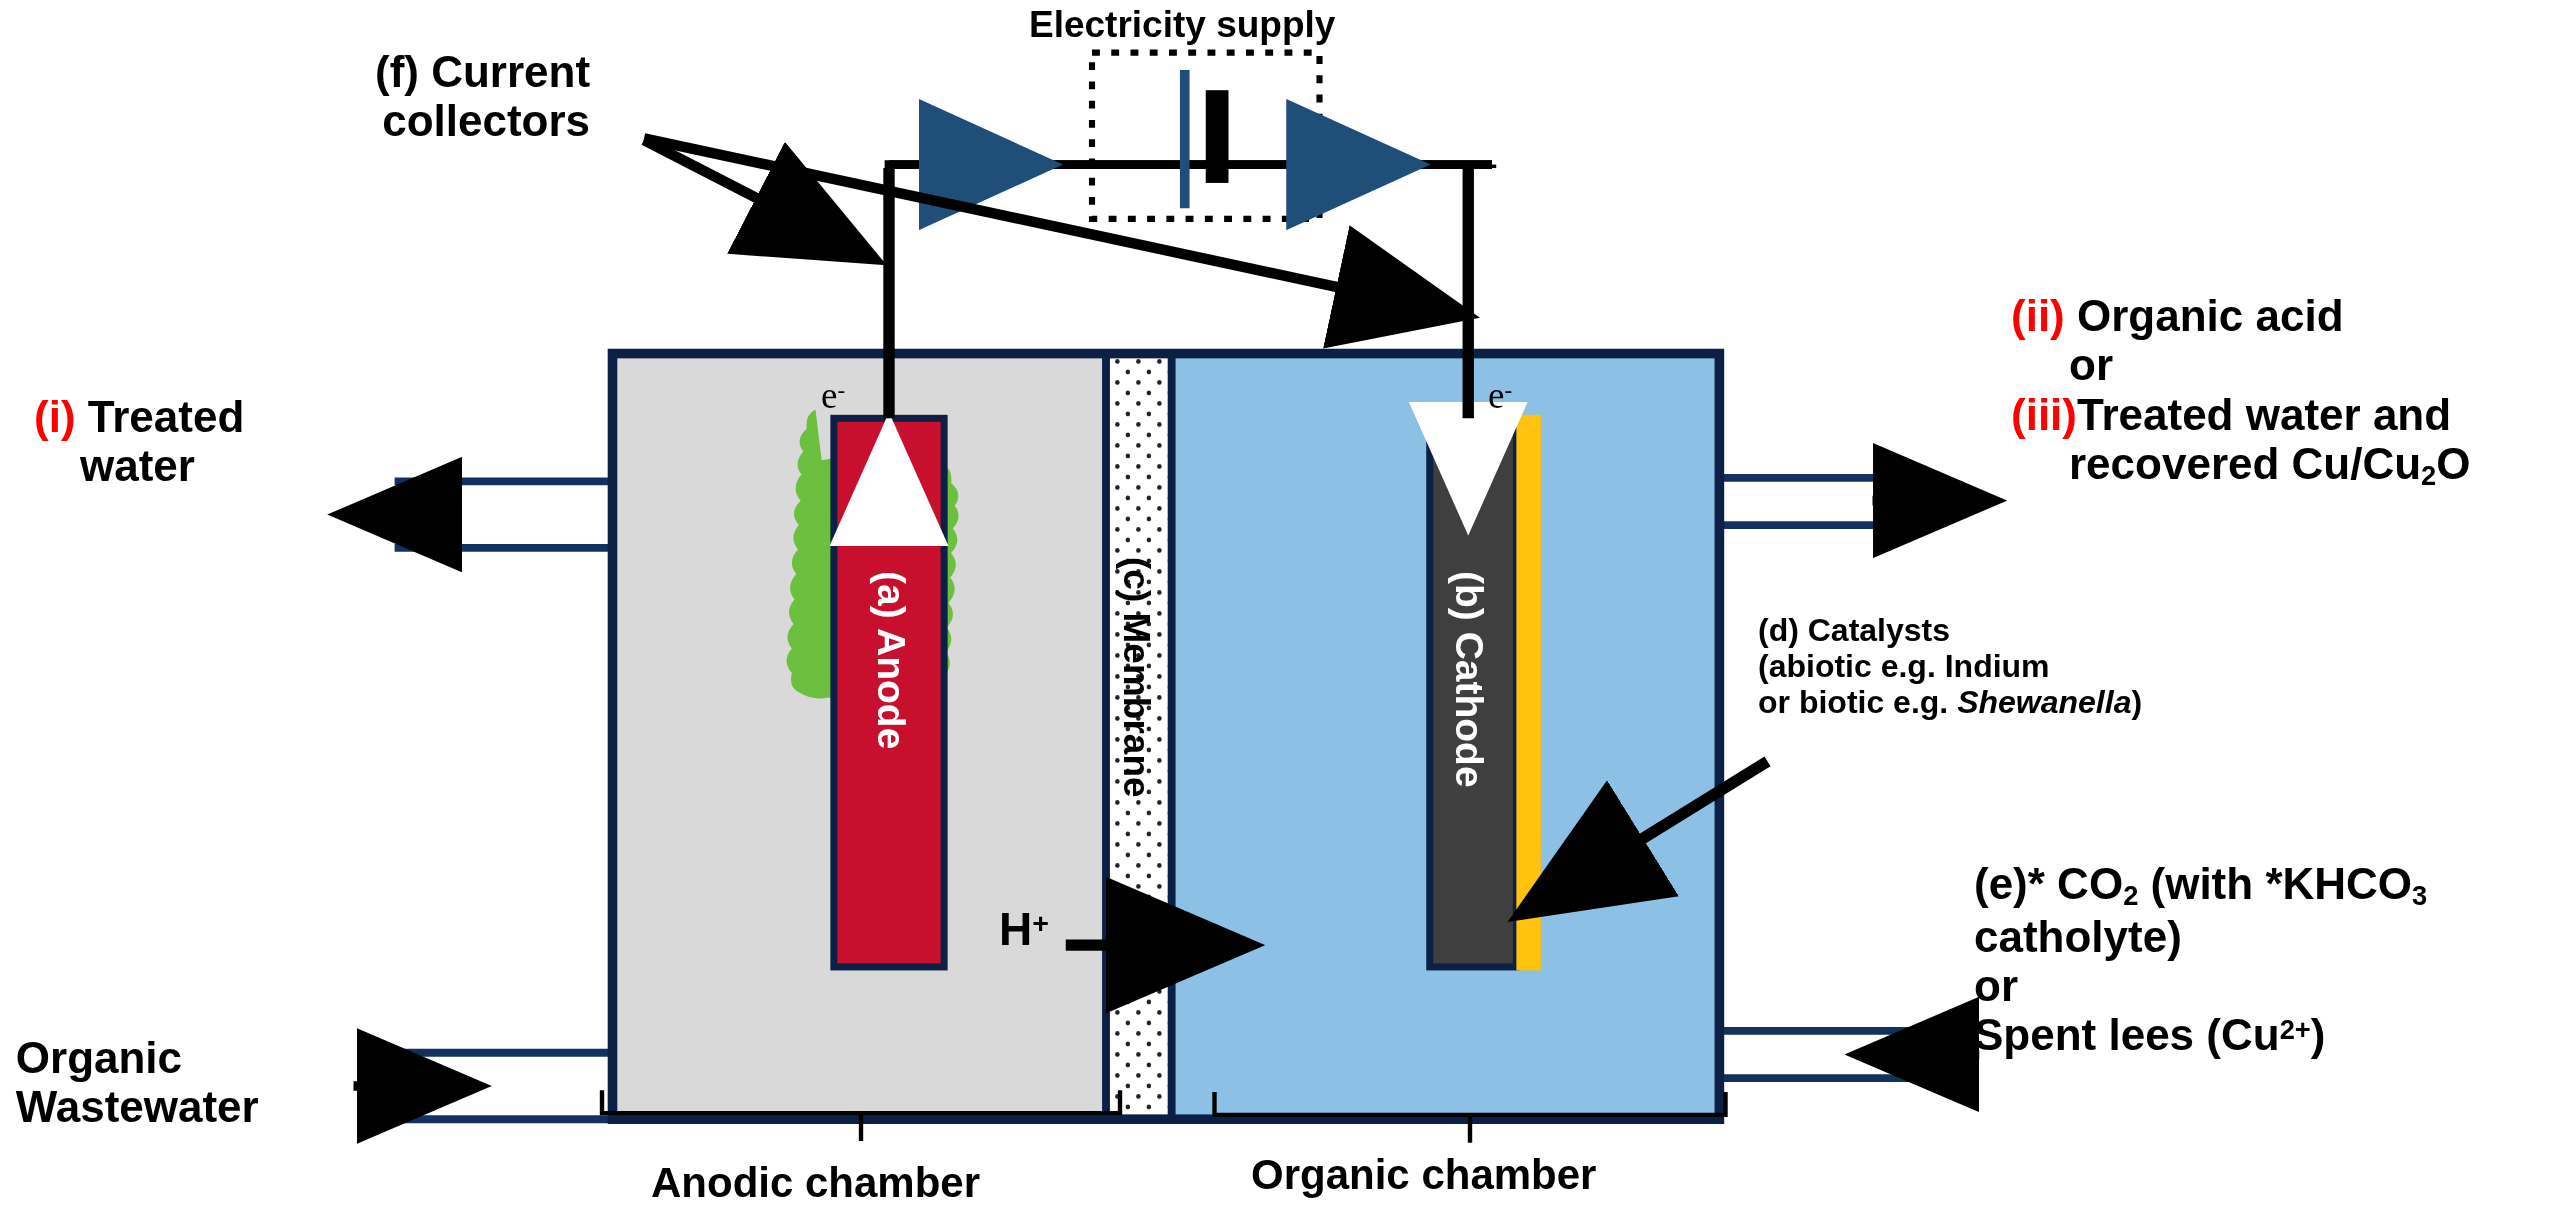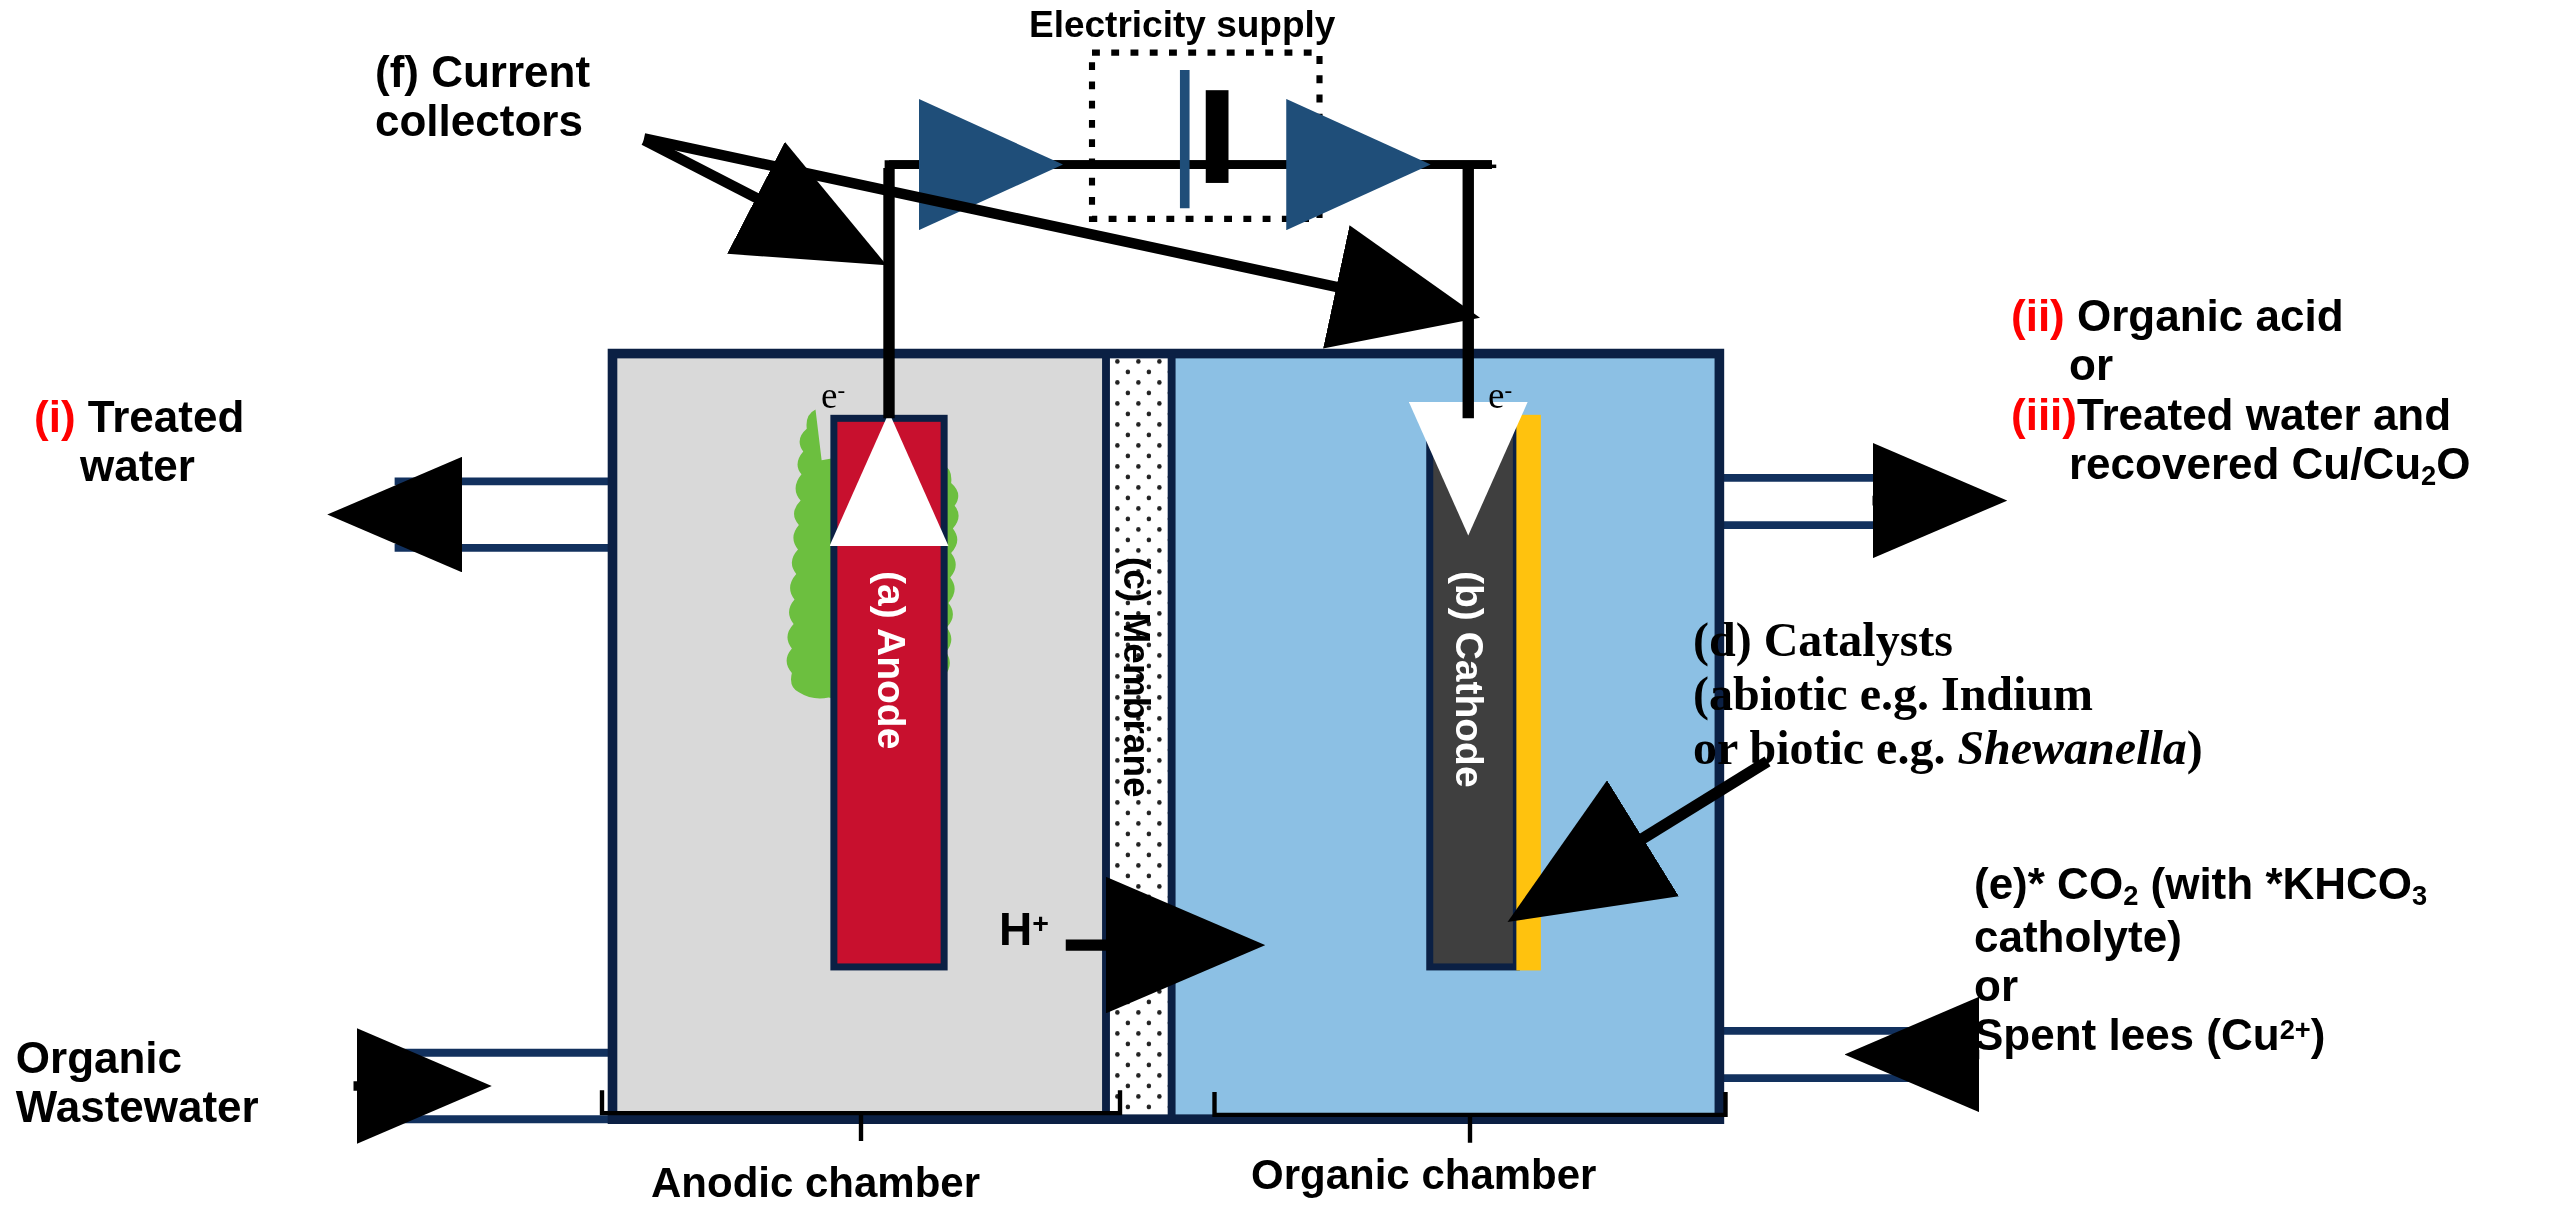"(f) Current" div.lbl { text-align: none -> right }
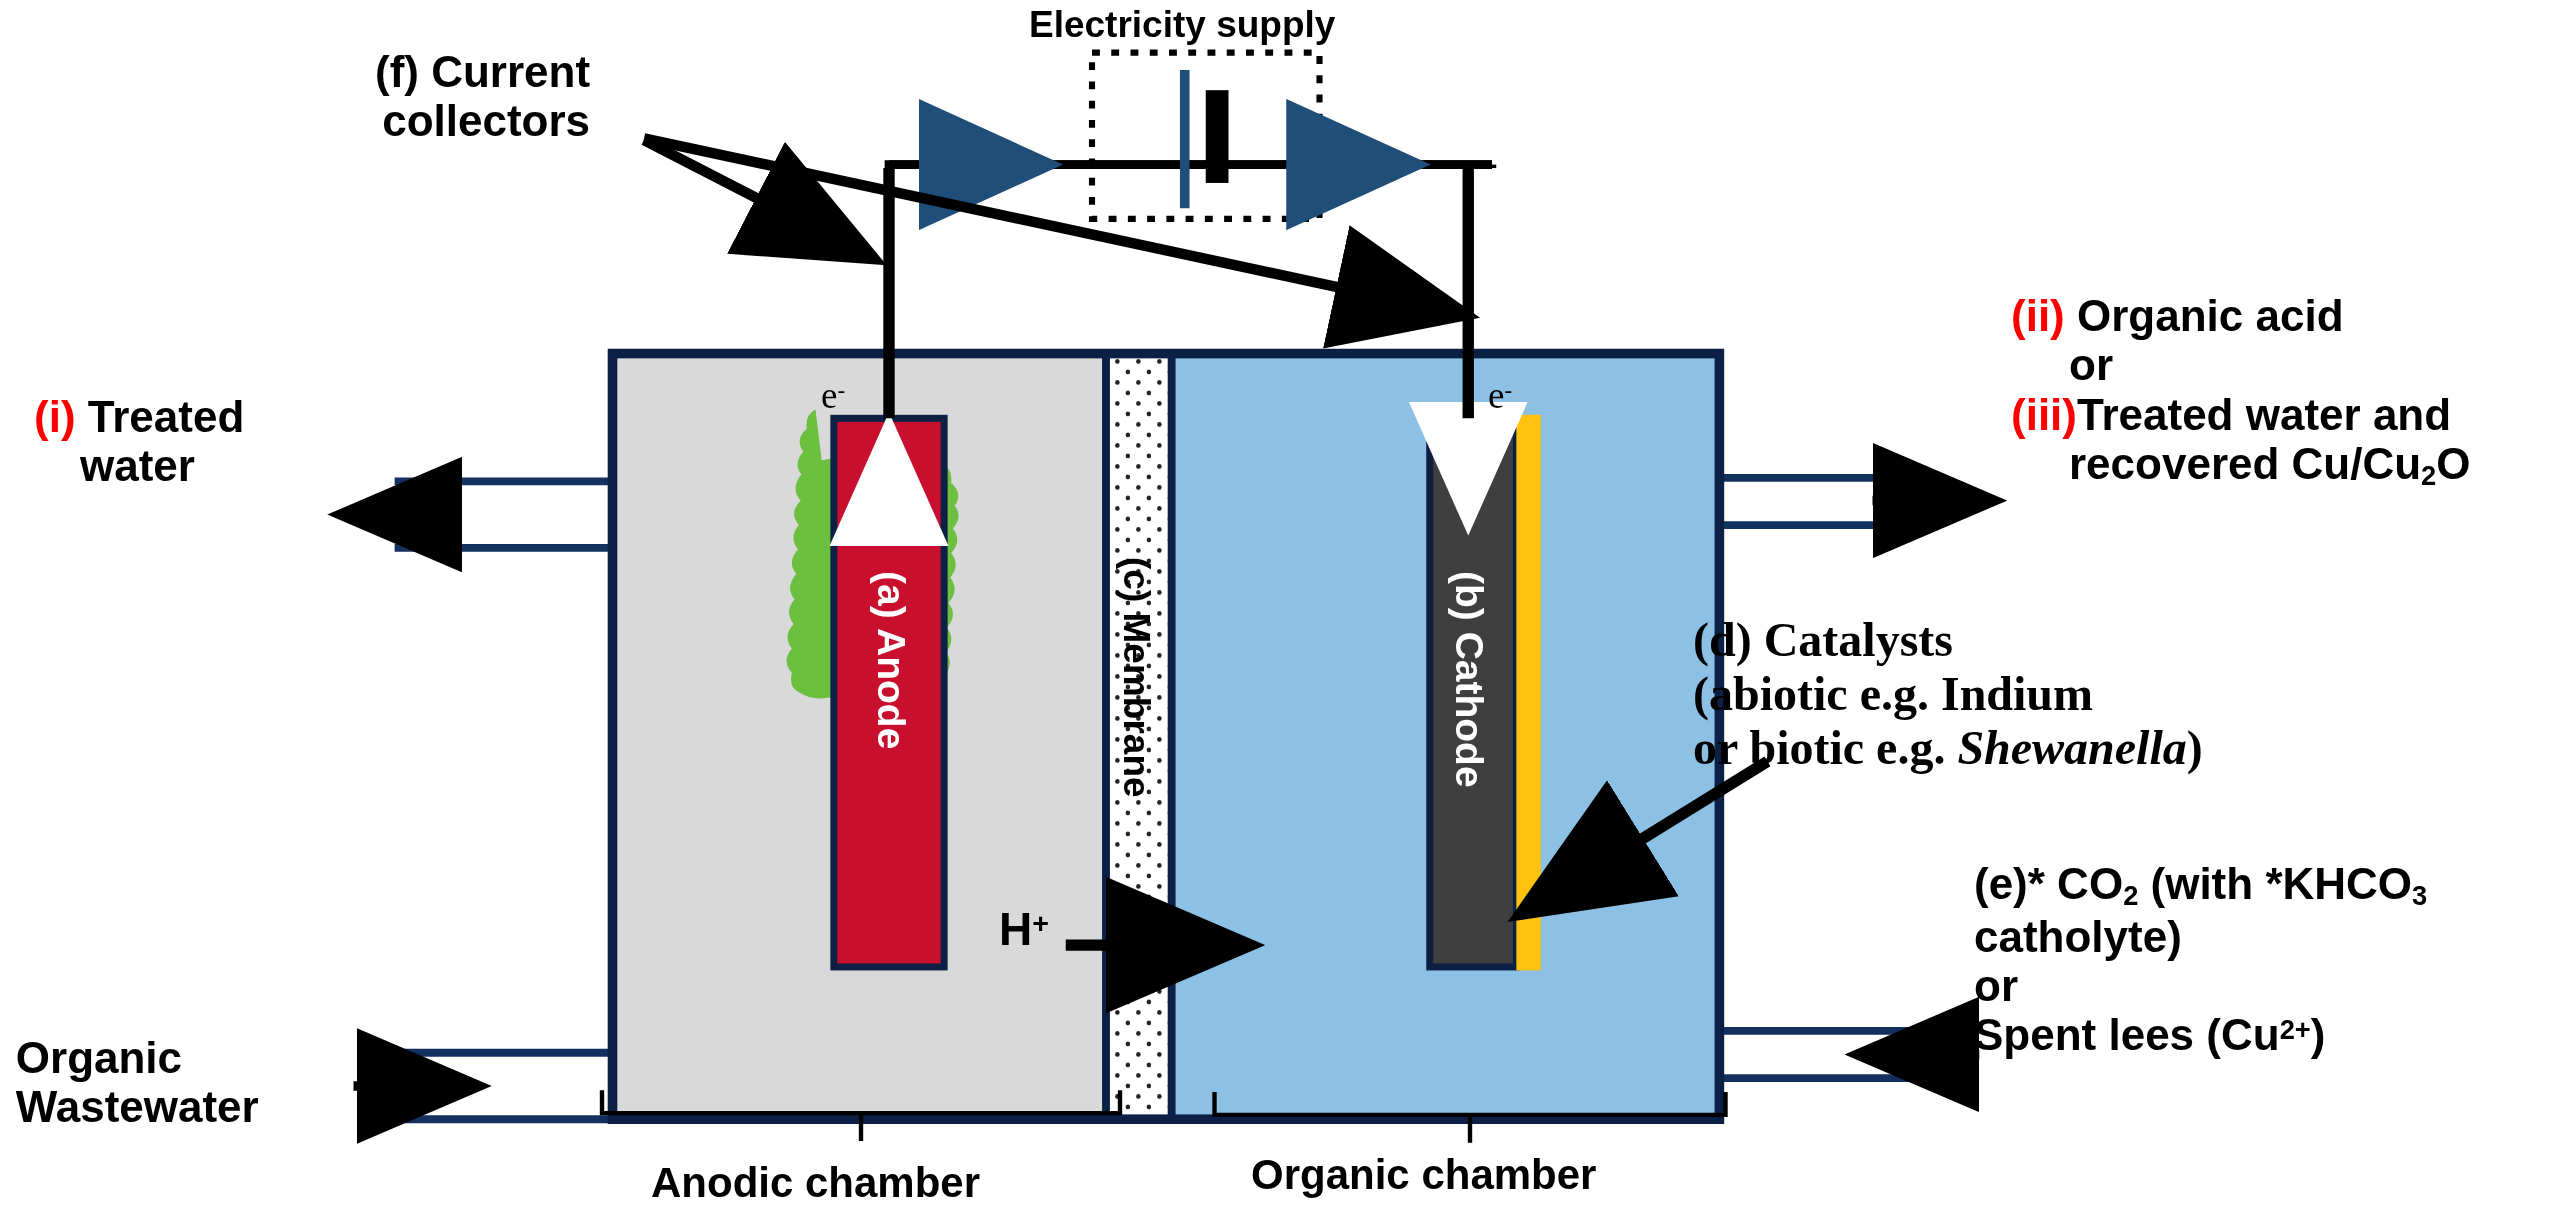"(d) Catalysts" div.lbl { font-family: Liberation Serif, serif -> none; font-size: 48px -> 32px; left: 1693px -> 1758px }
